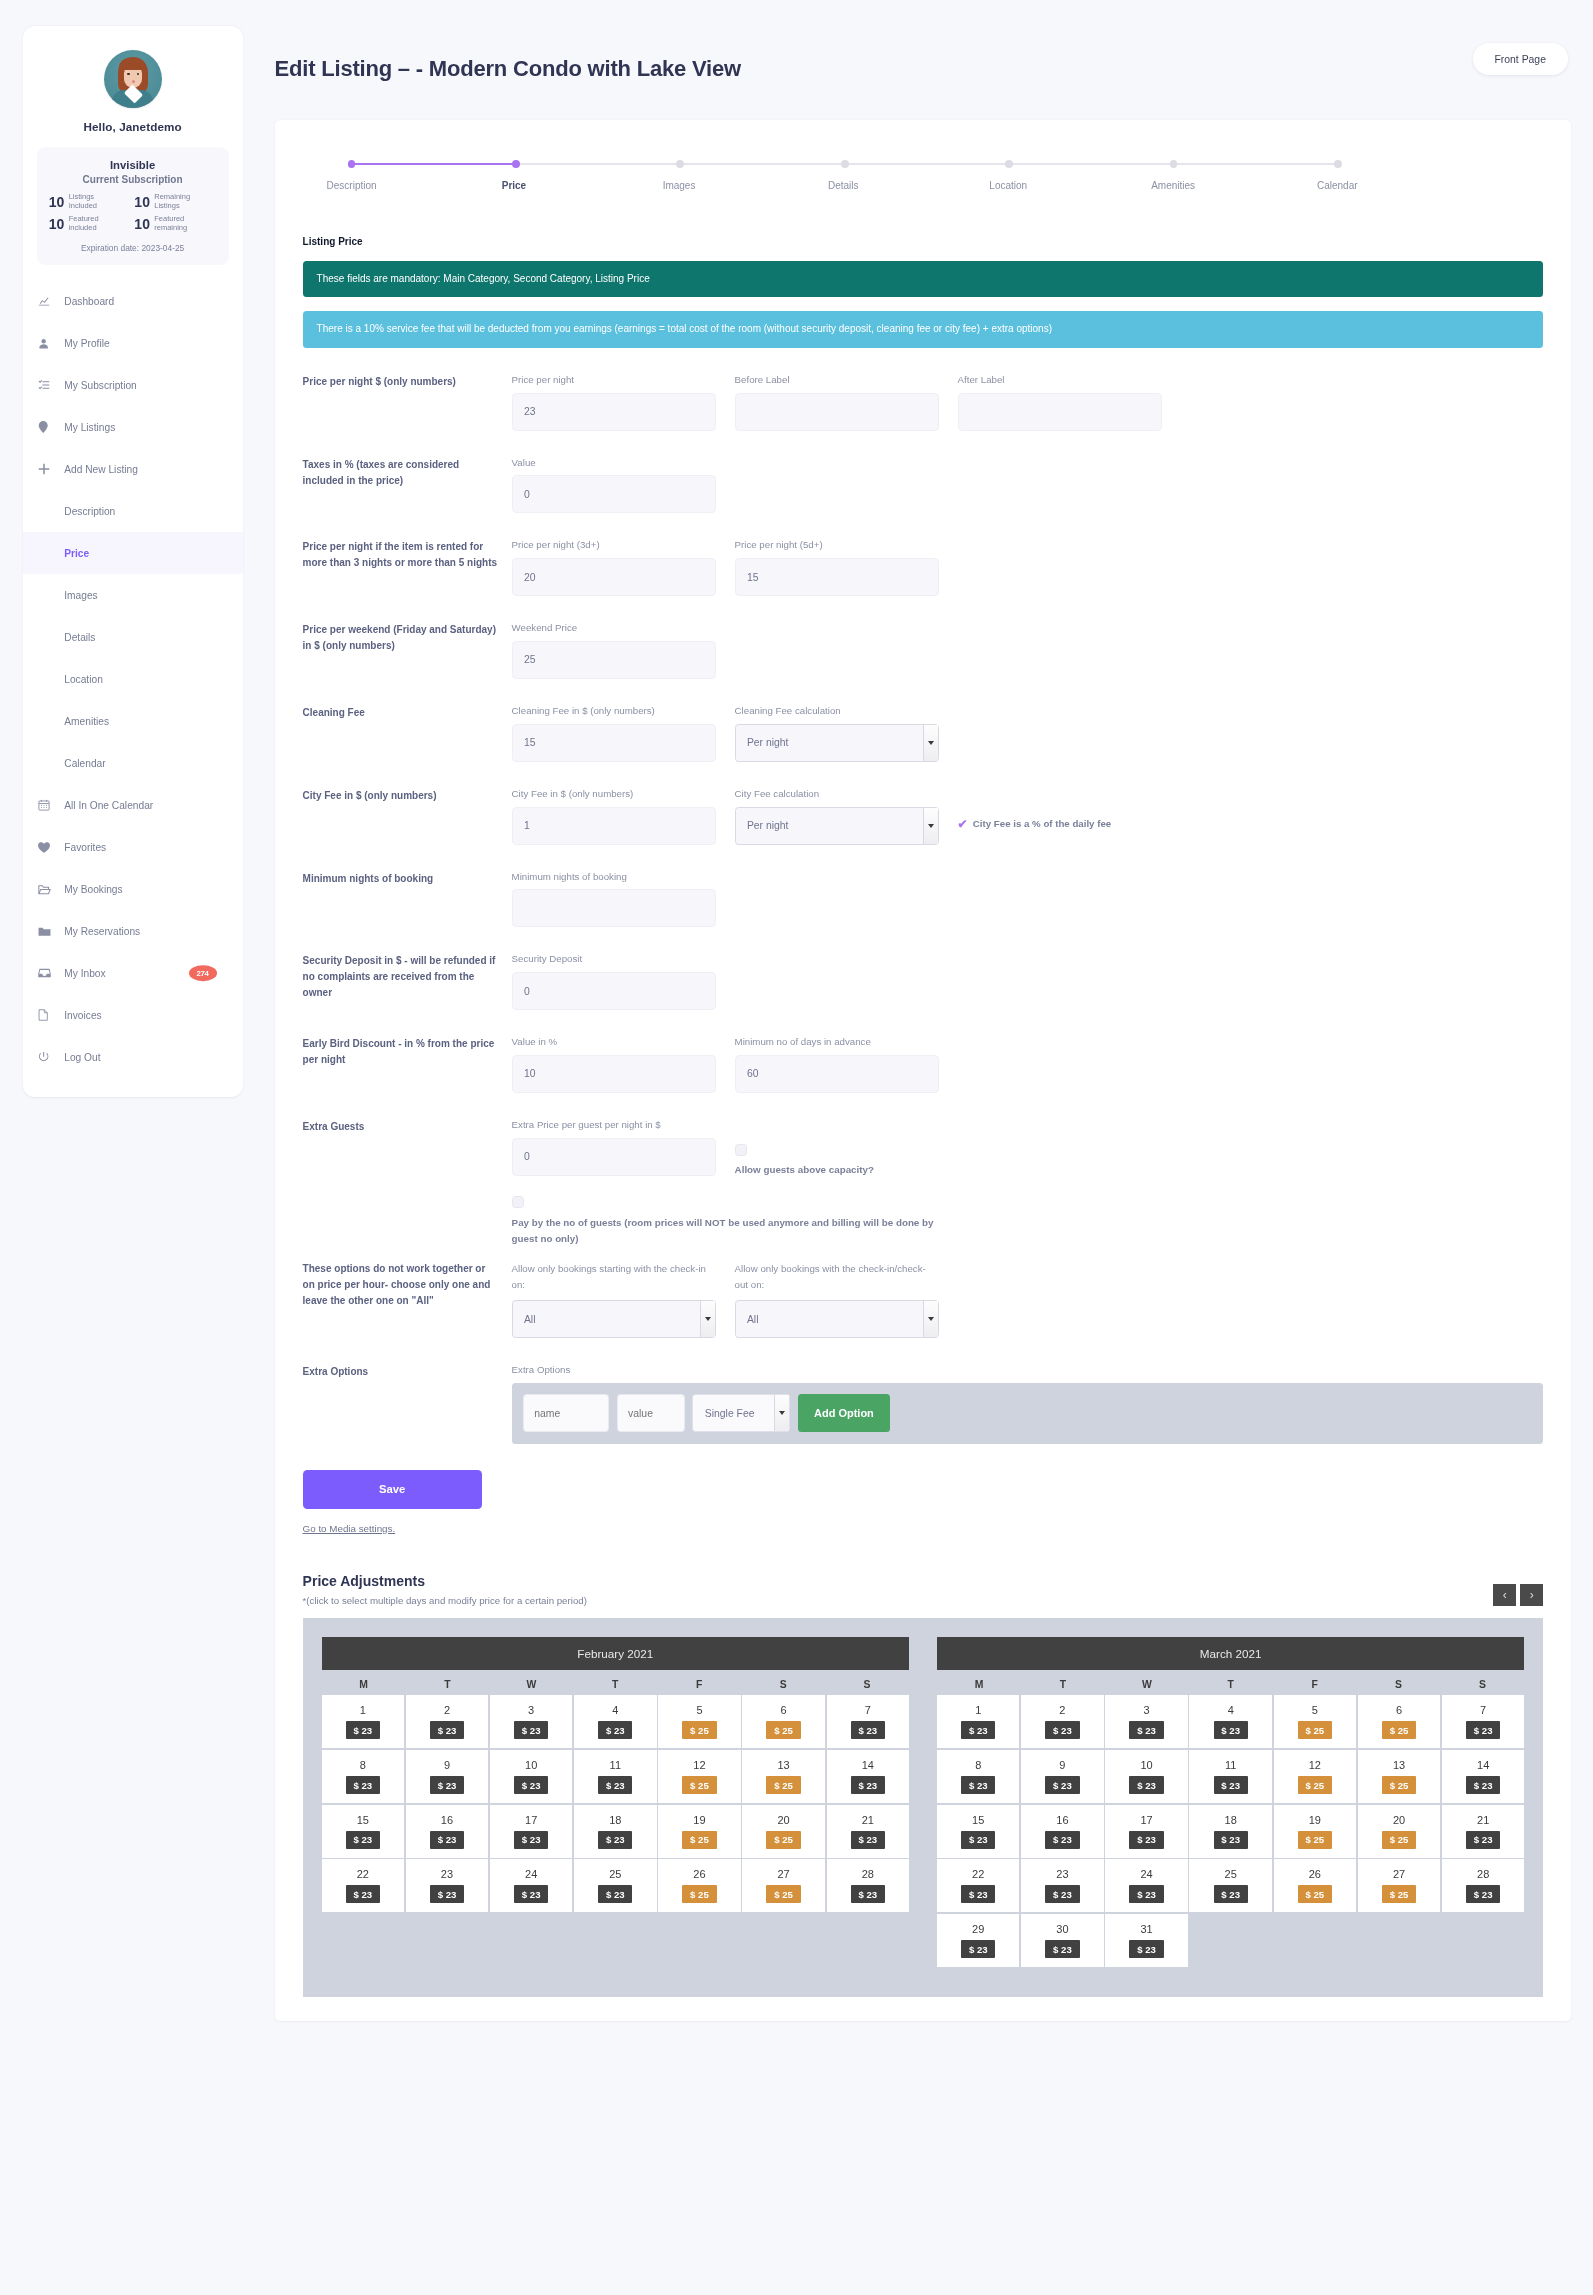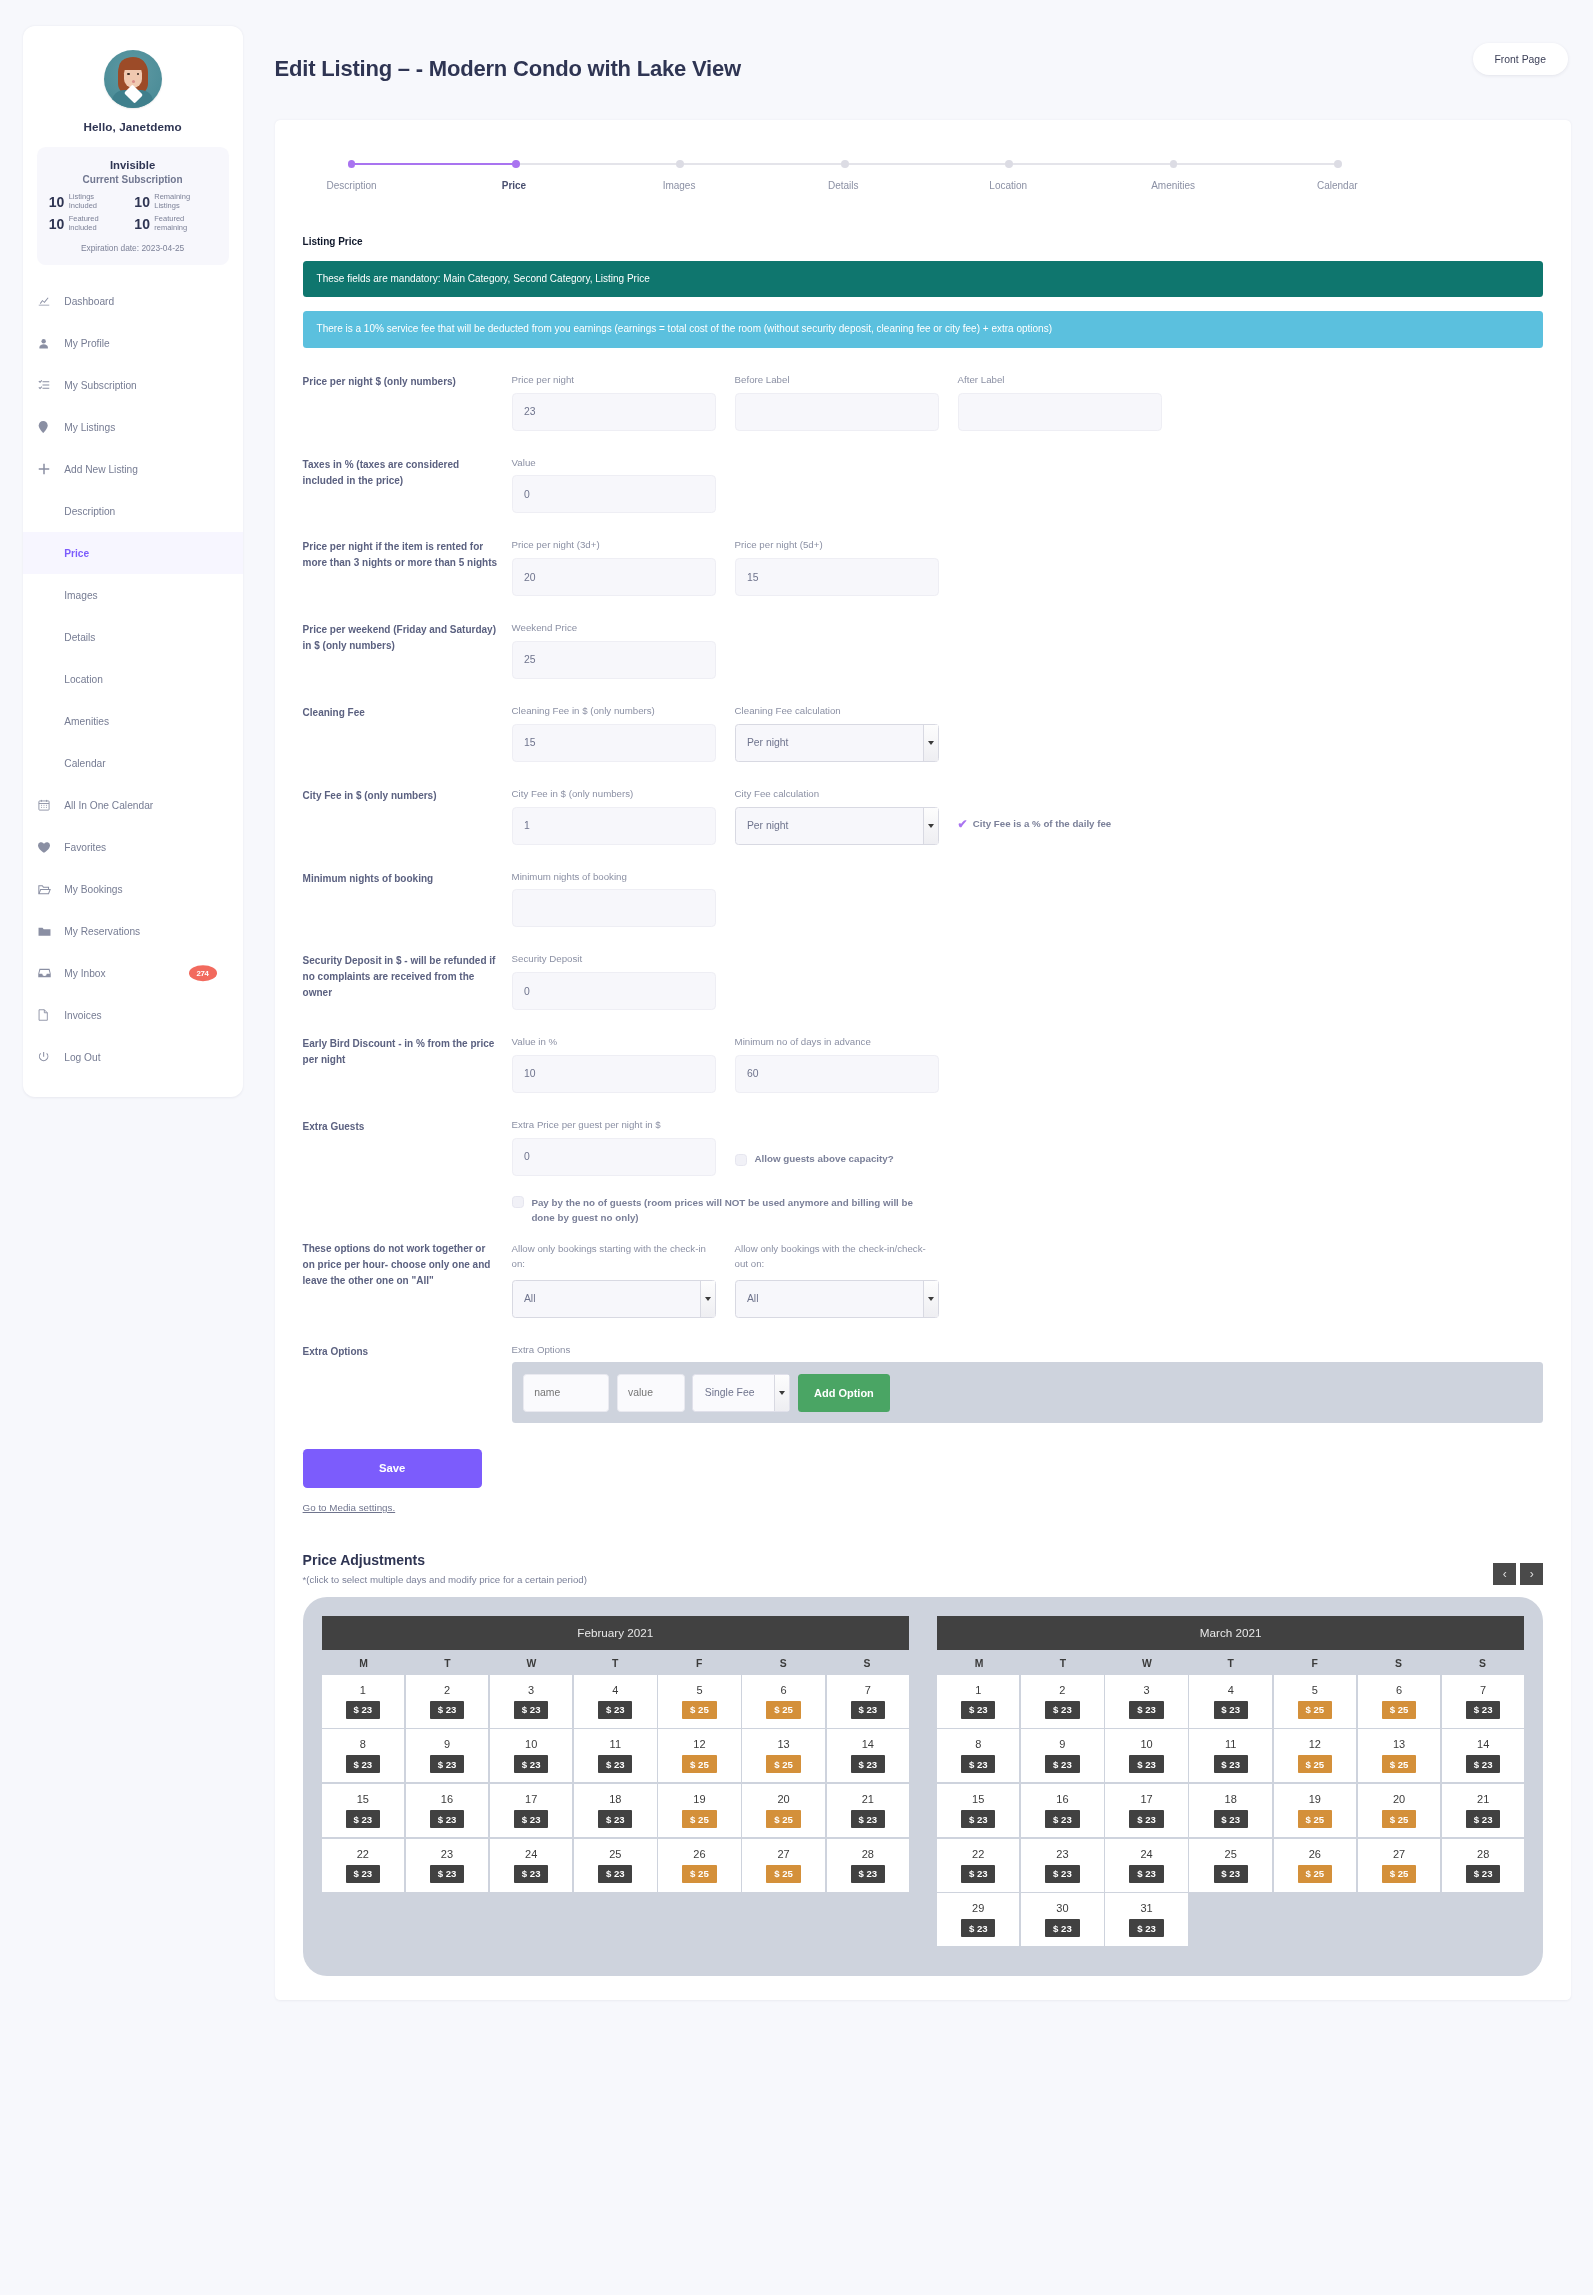"Allow guests above capacity?" .cbrow { flex-direction: none -> column }
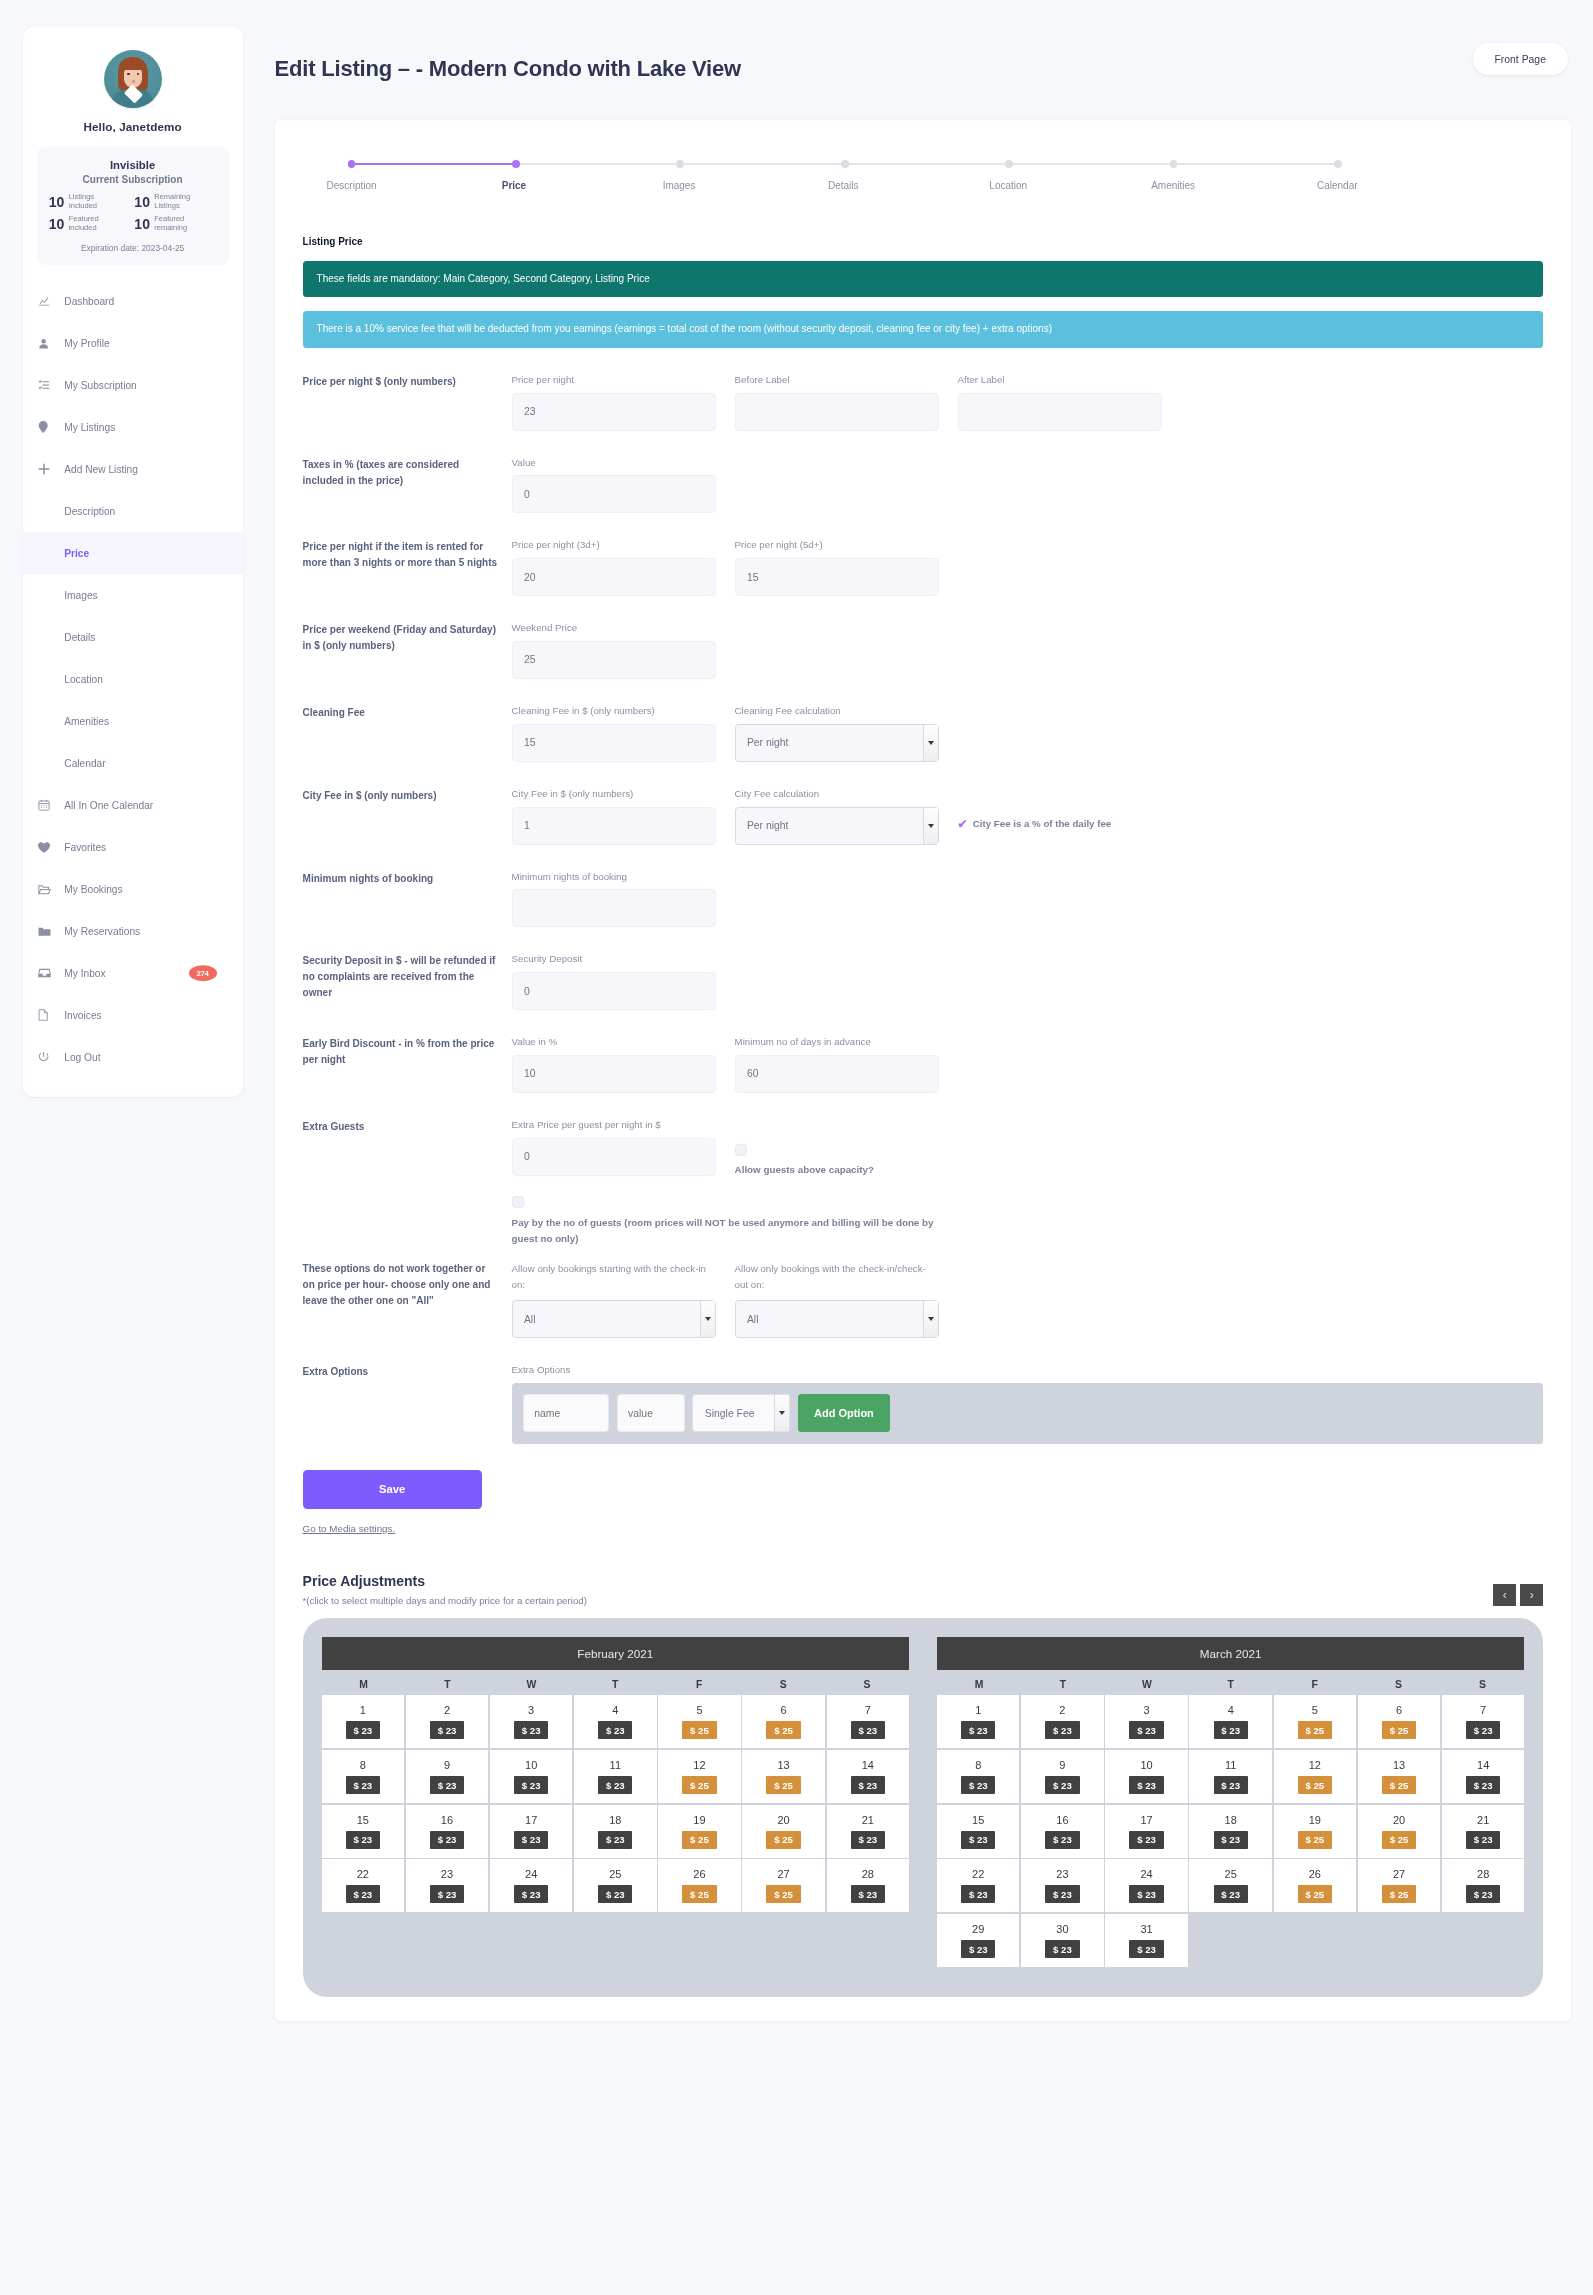"February 2021" .cal-area { border-radius: 24px -> none }
